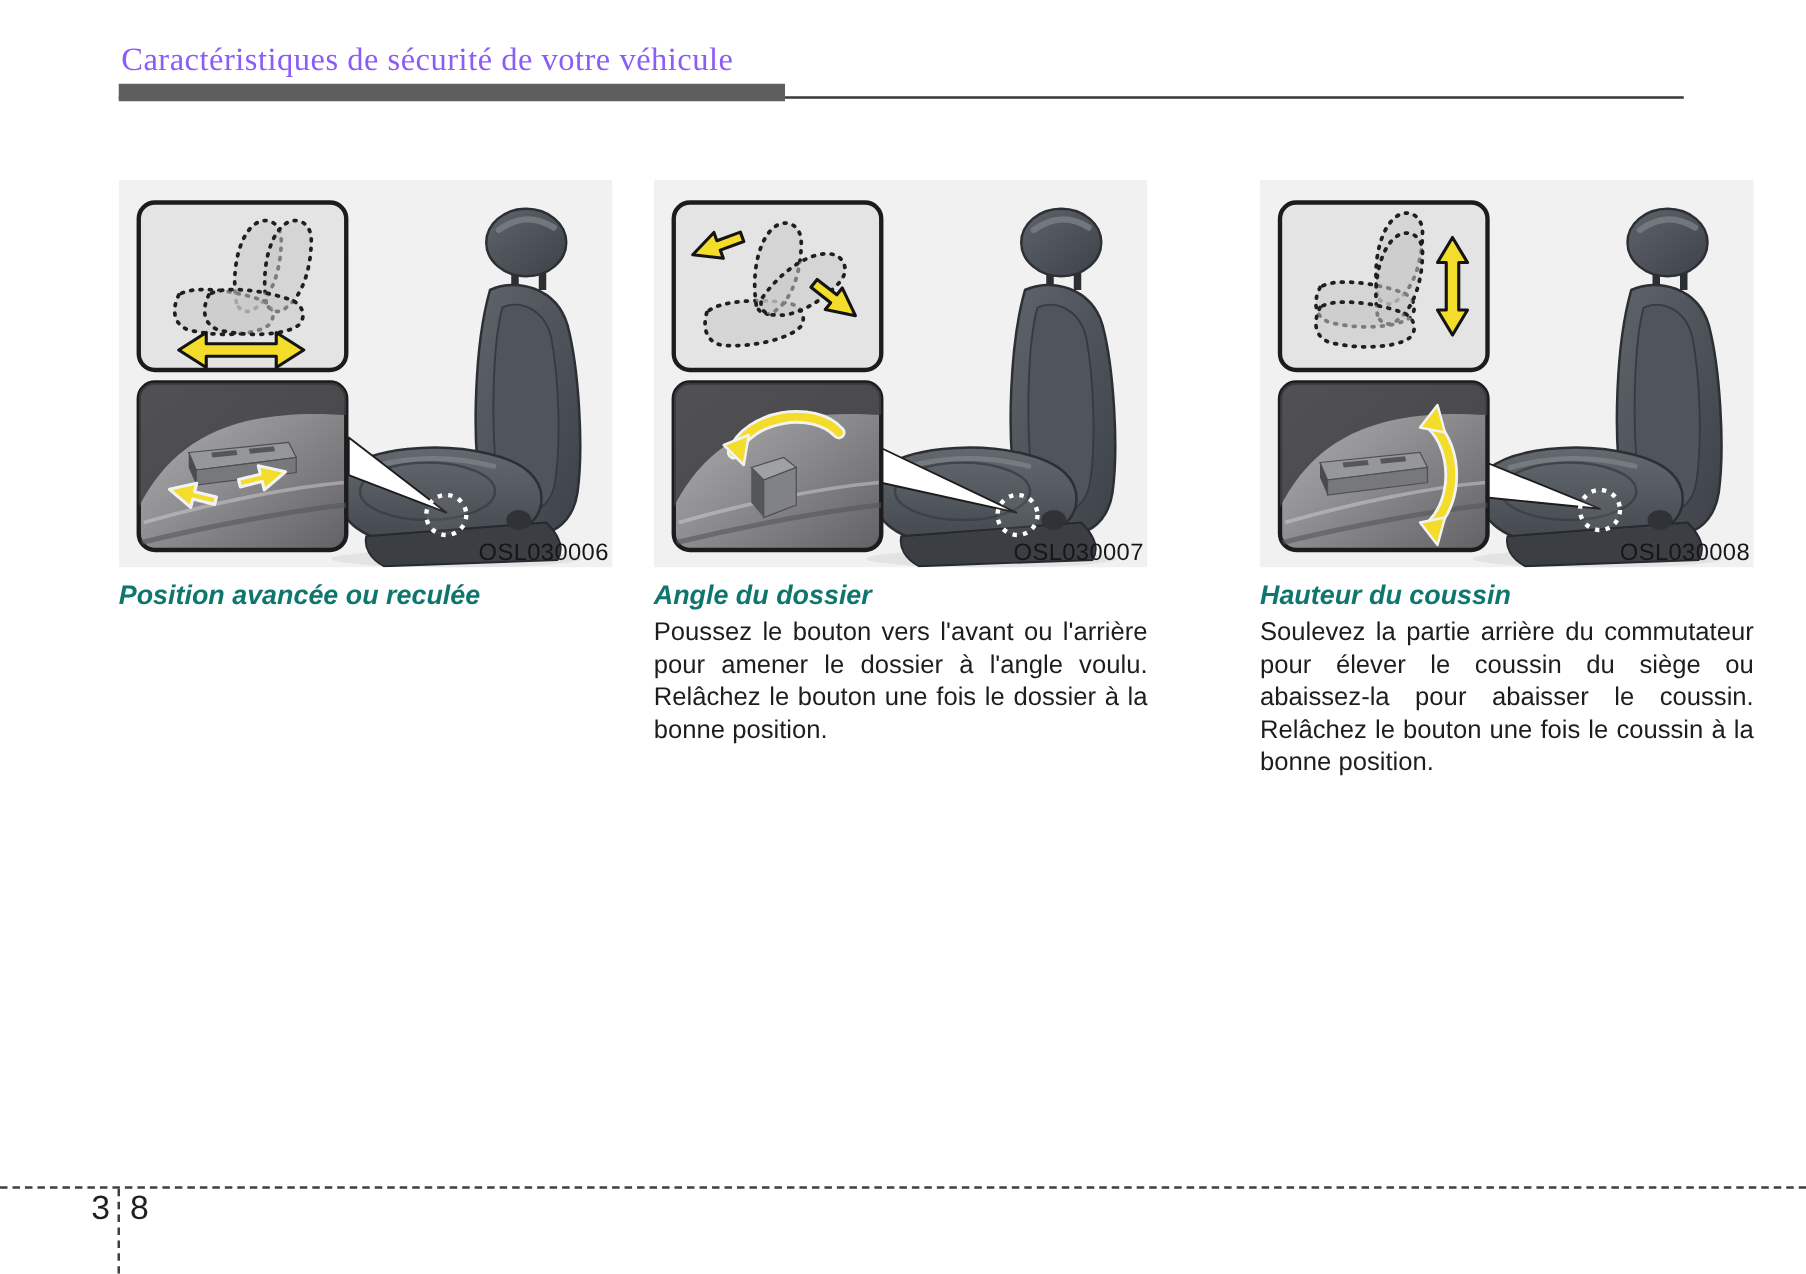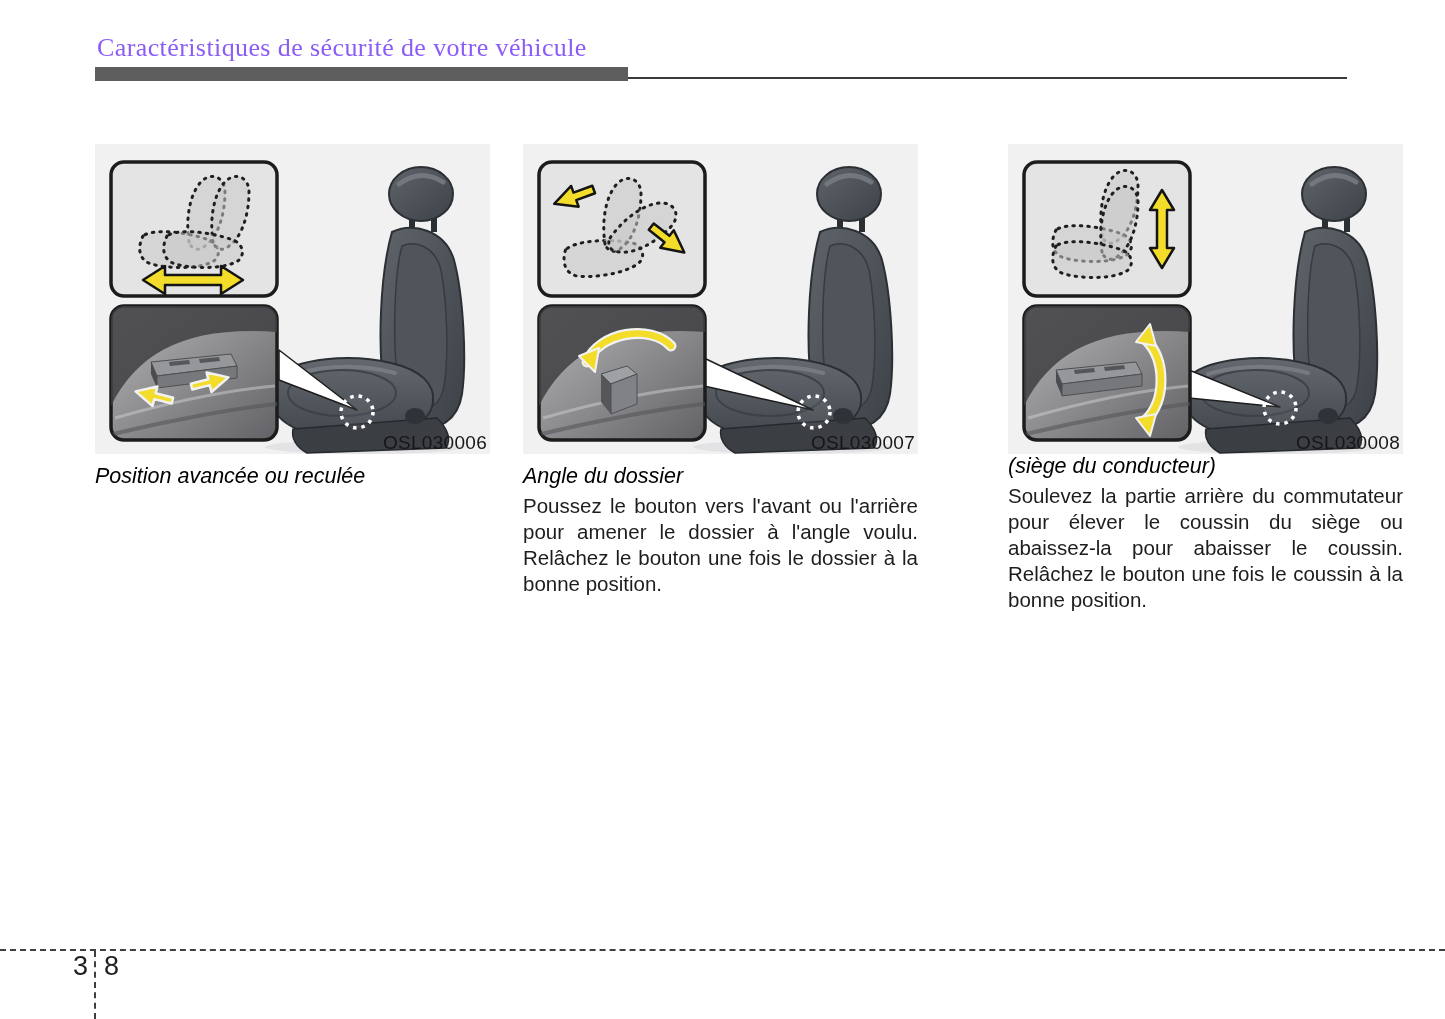"Position avancée ou reculée" .col h3 { color: #000000 -> #0f766e; font-weight: normal -> bold }
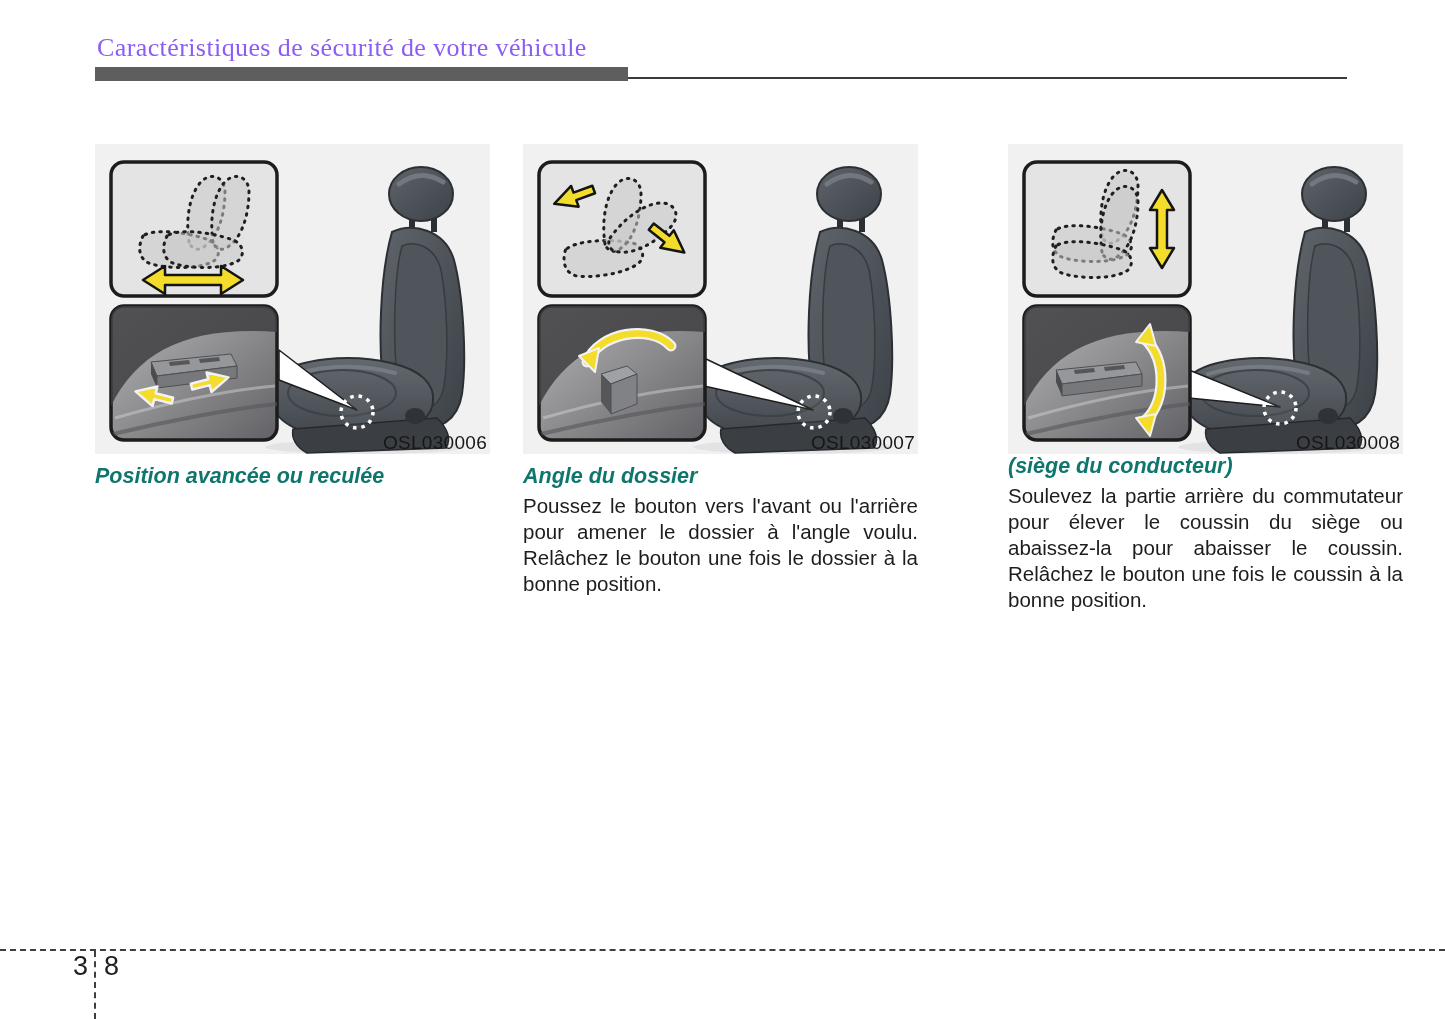"Hauteur du coussin" h3 { html: none -> <h3>Hauteur du coussin</h3> }
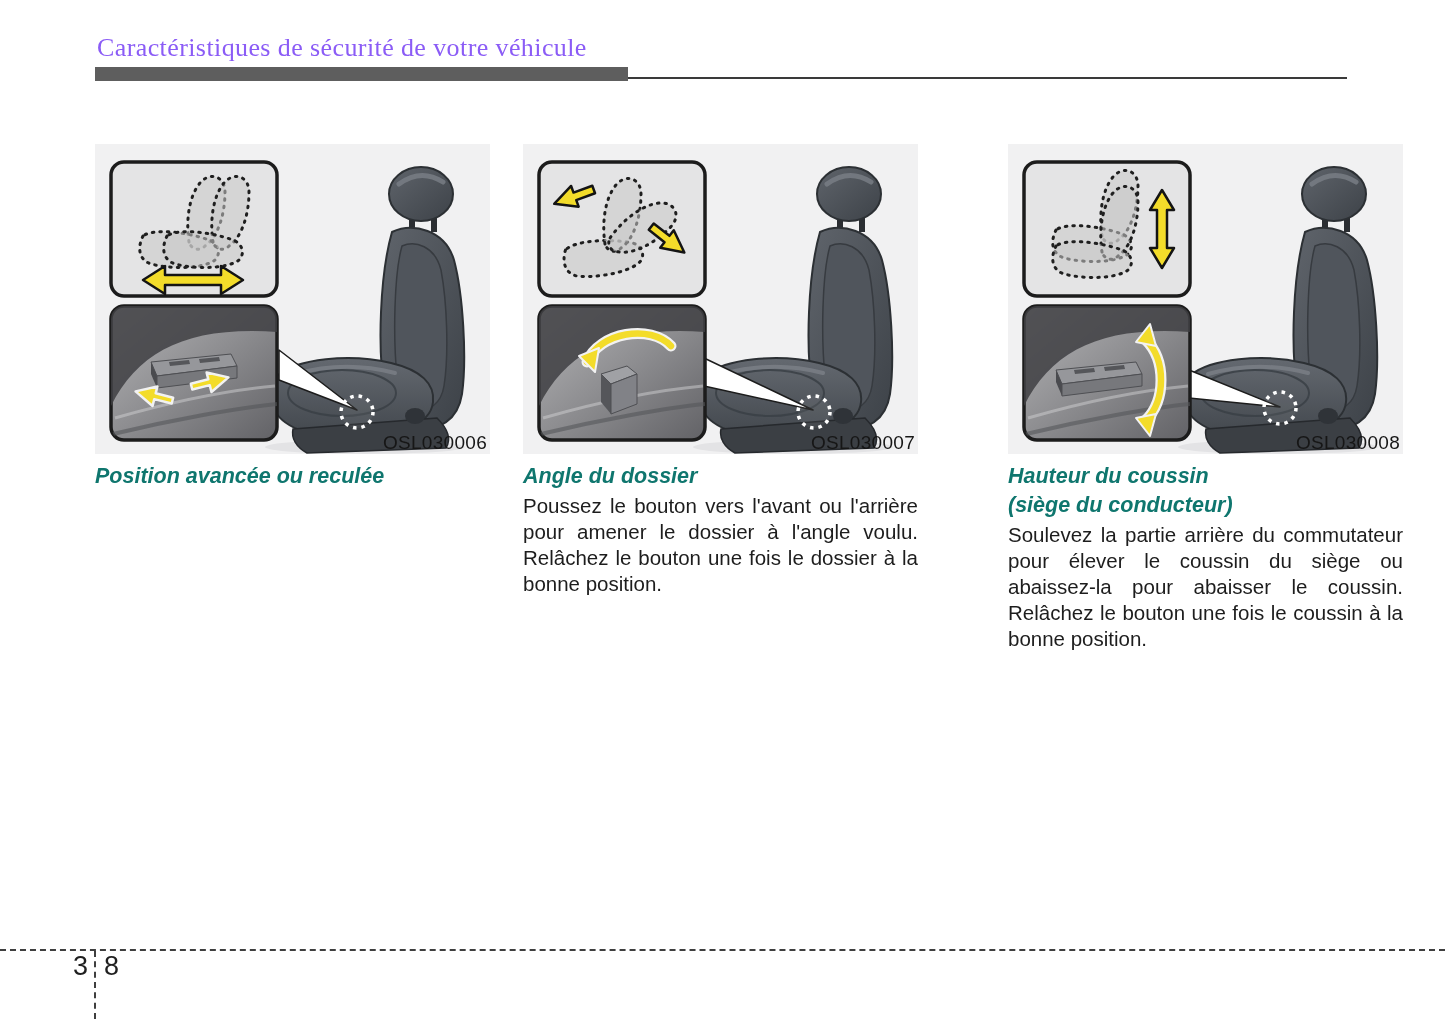"(siège du conducteur)" h3.sub { html: <h3>(siège du conducteur)</h3> -> none }
